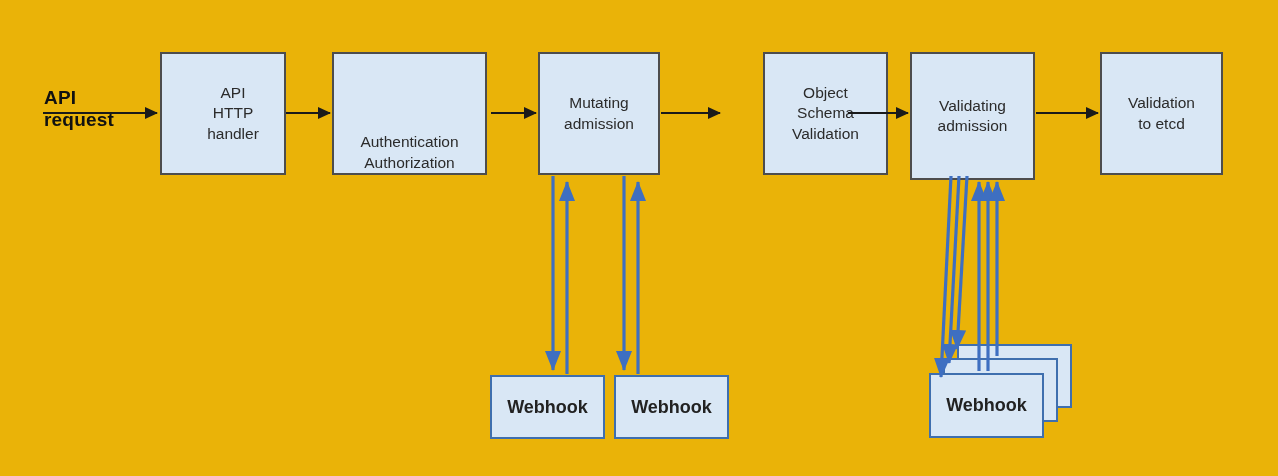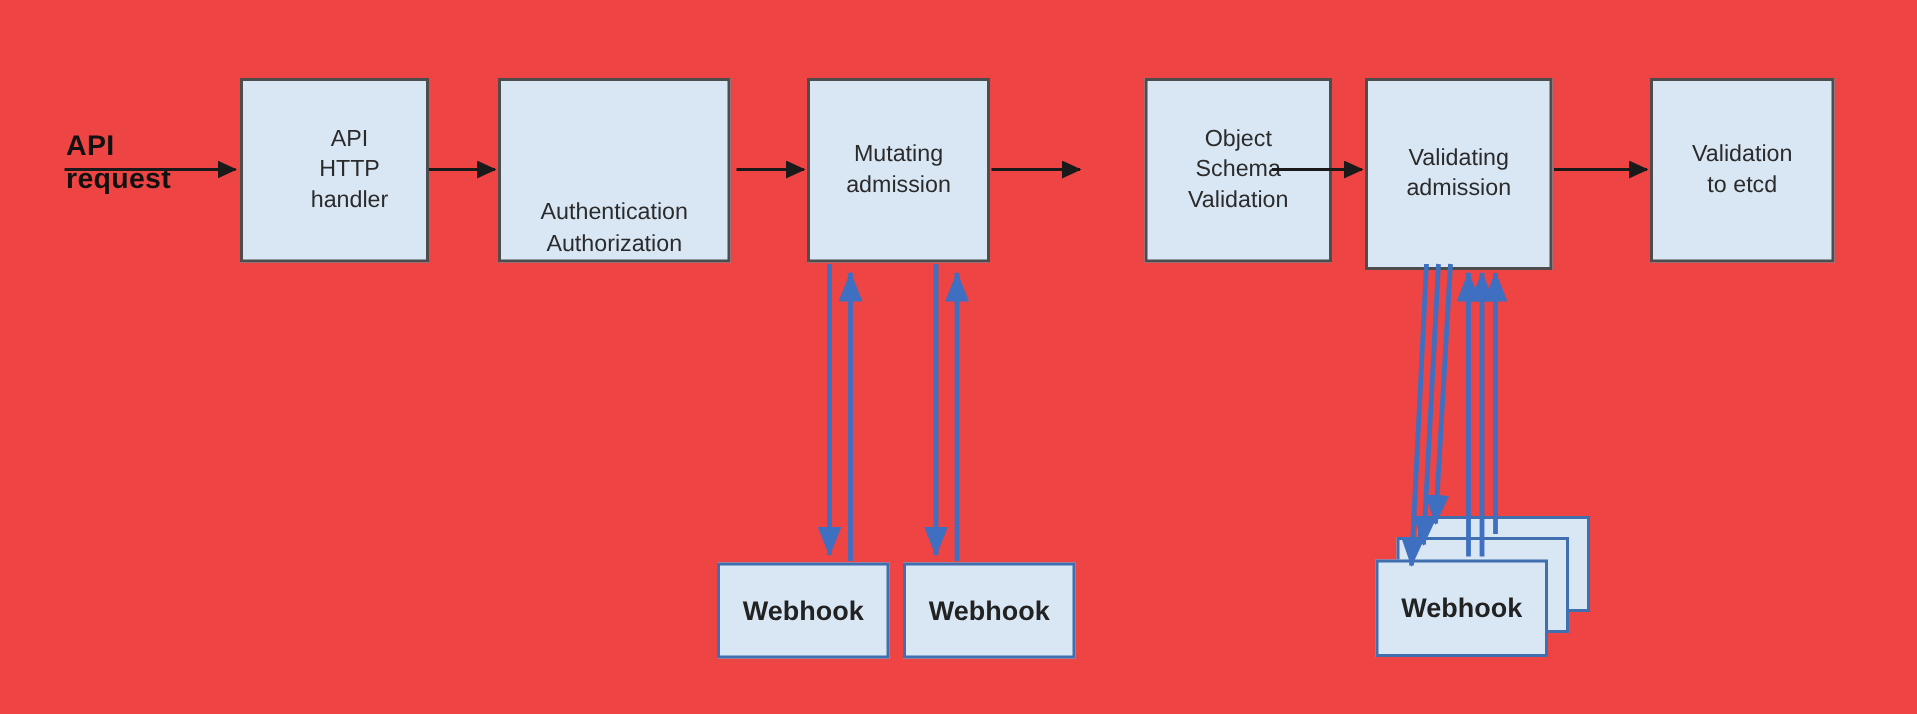"API request" #canvas { background: #ef4444 -> #eab308 }
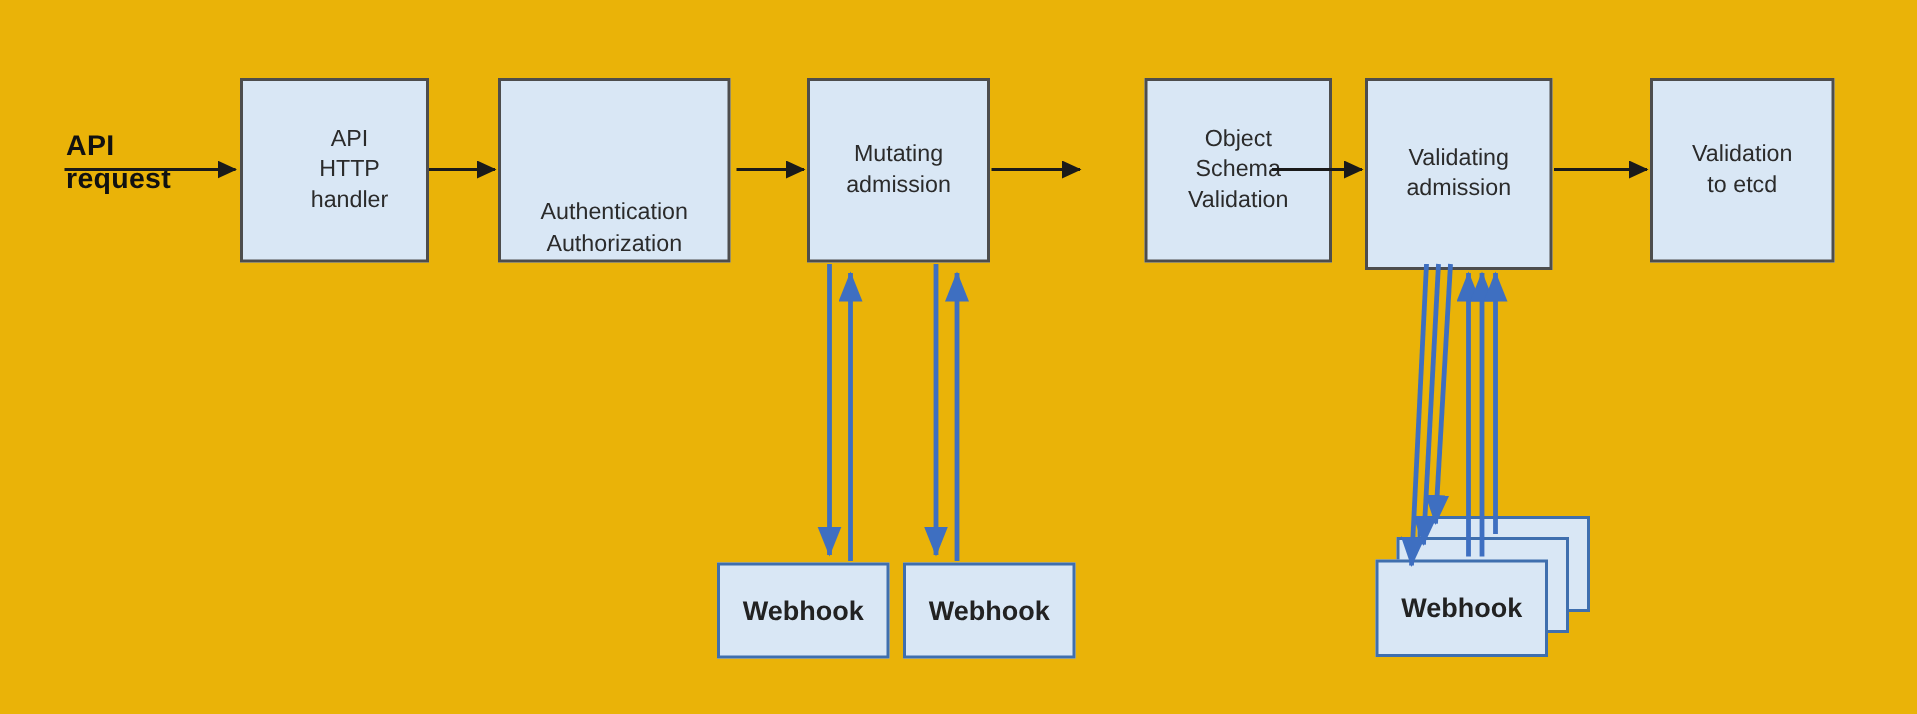"Webhook" .webhook-box { margin-left: none -> 12px }
